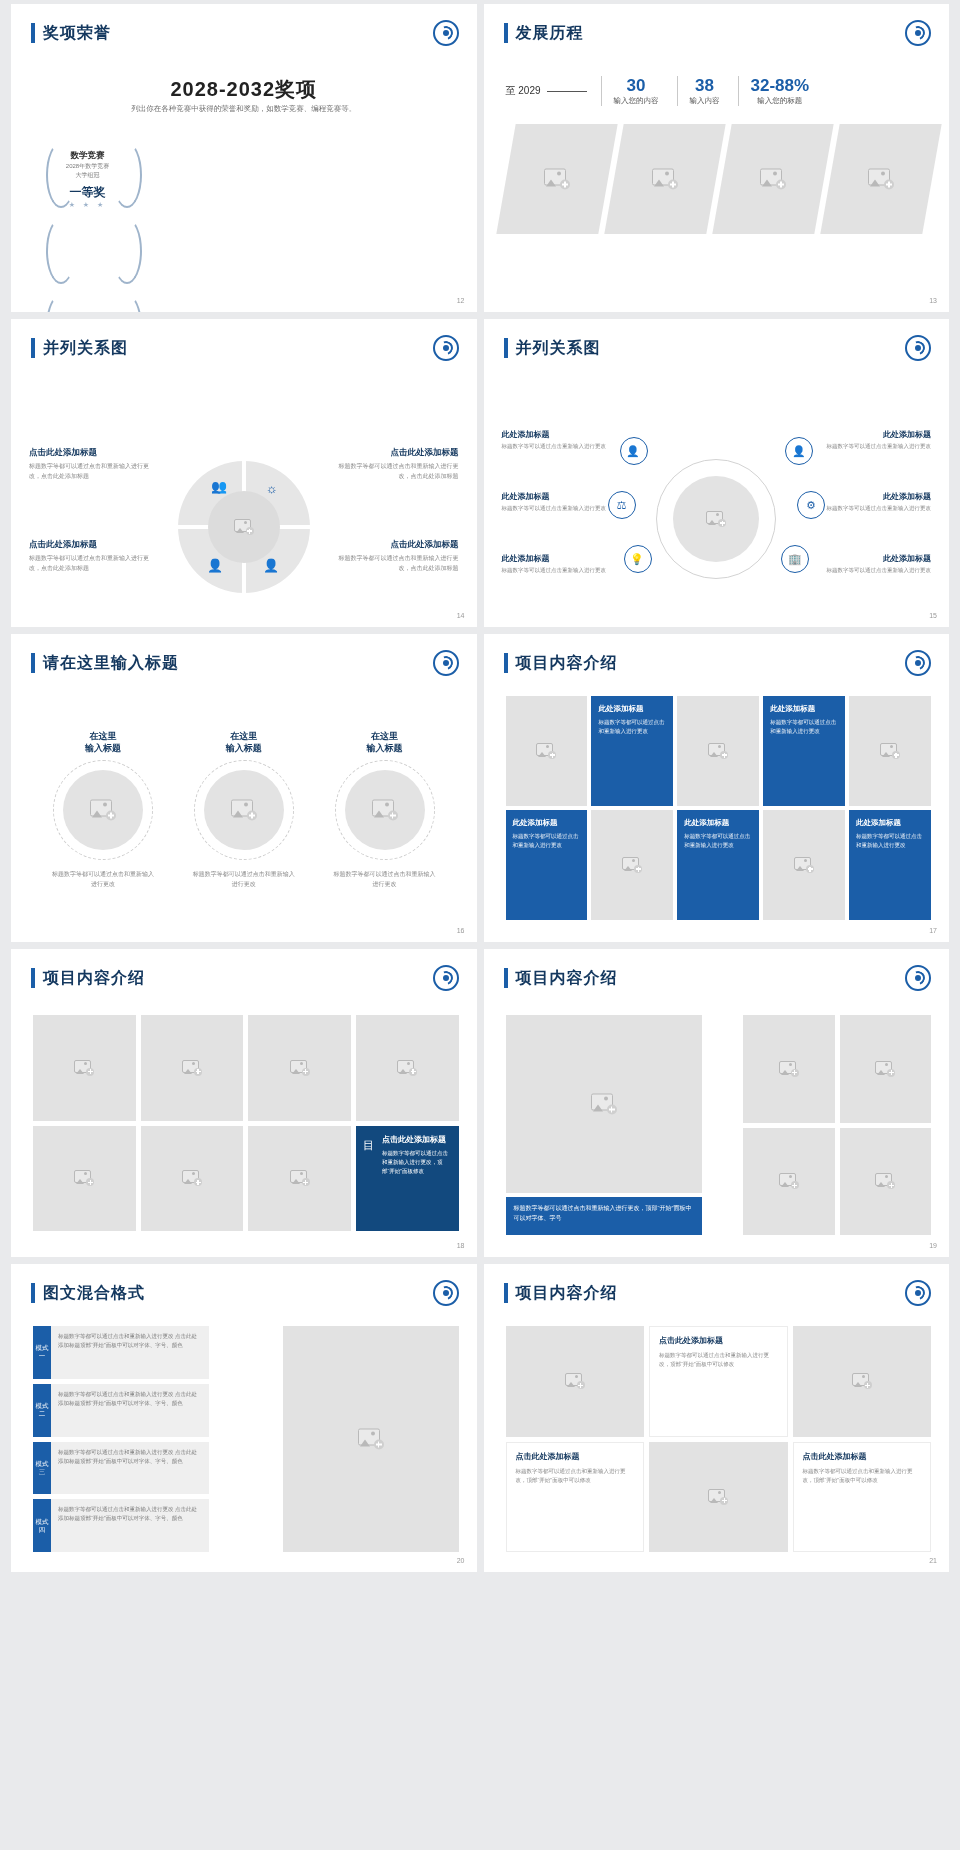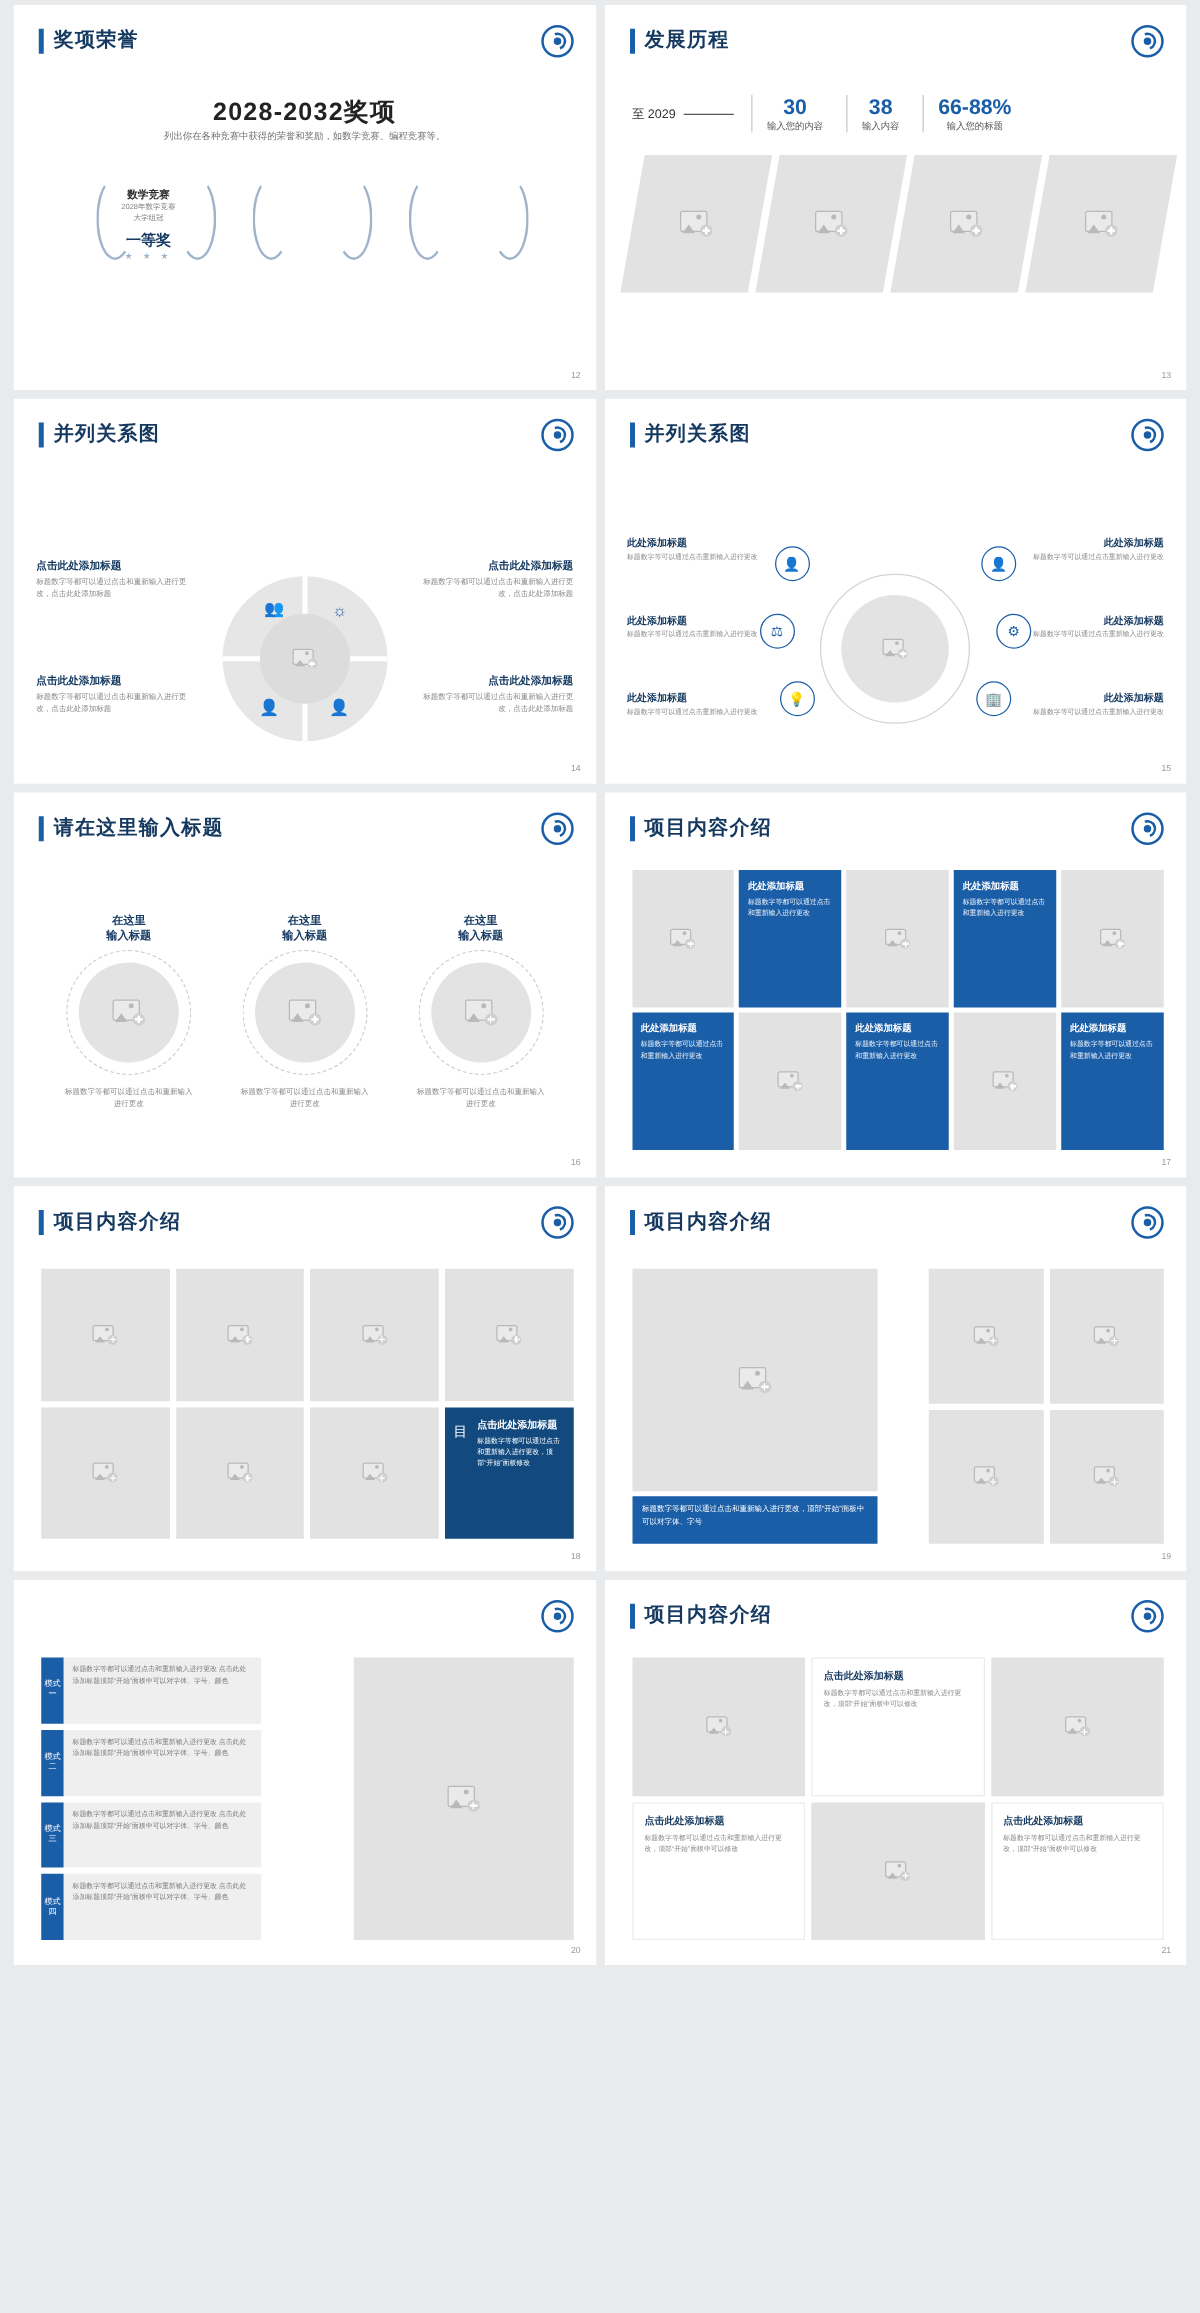"66-88%" div.v { text: 66-88% -> 32-88% }
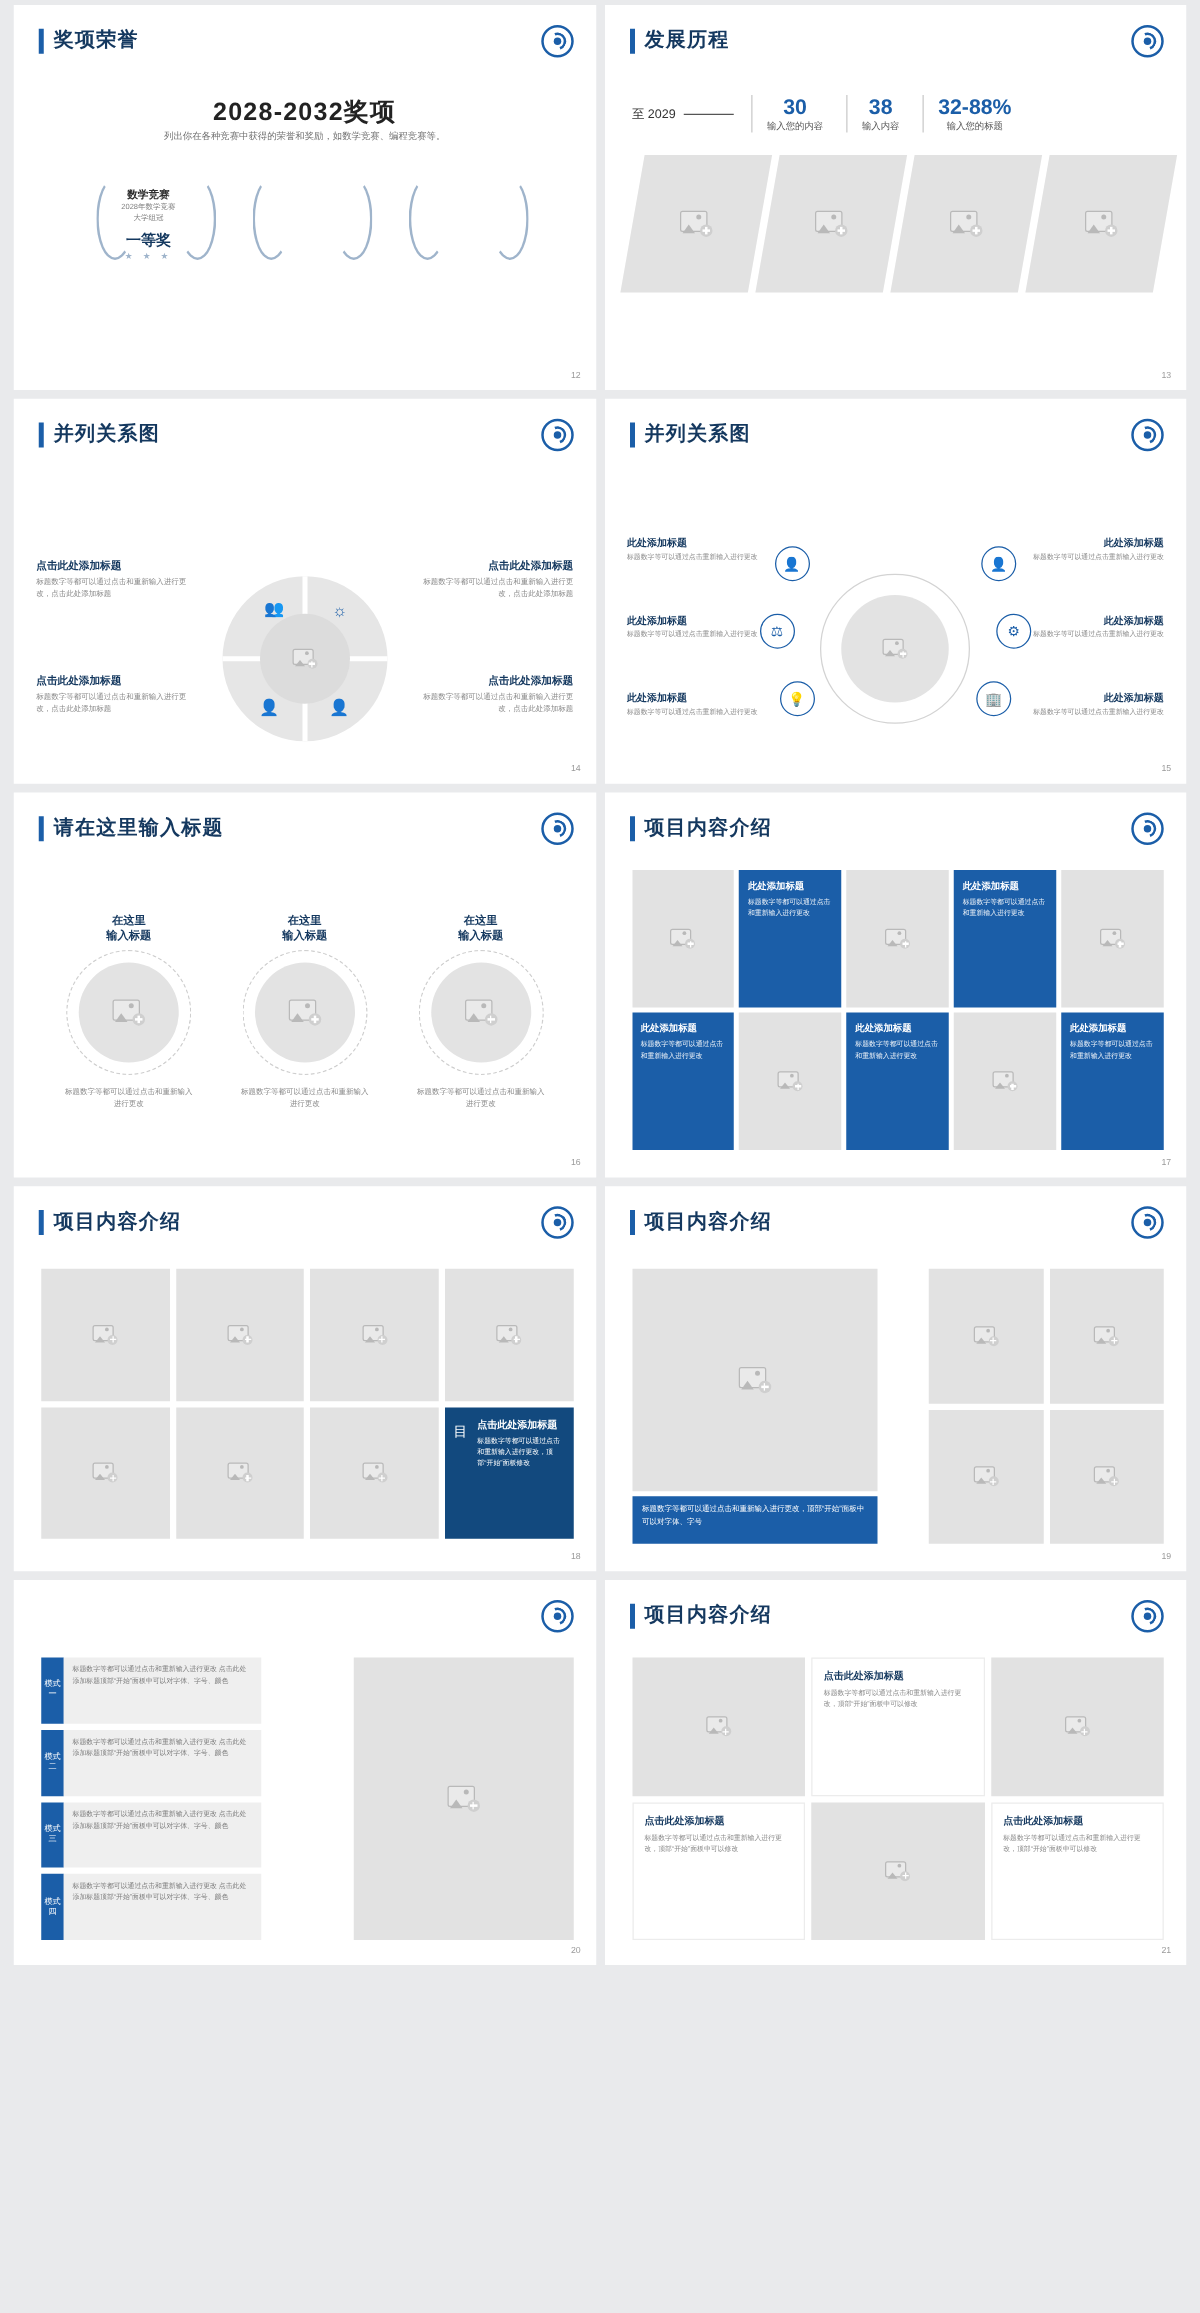"数学竞赛" .s12-row { flex-direction: none -> column; justify-content: center -> flex-start }
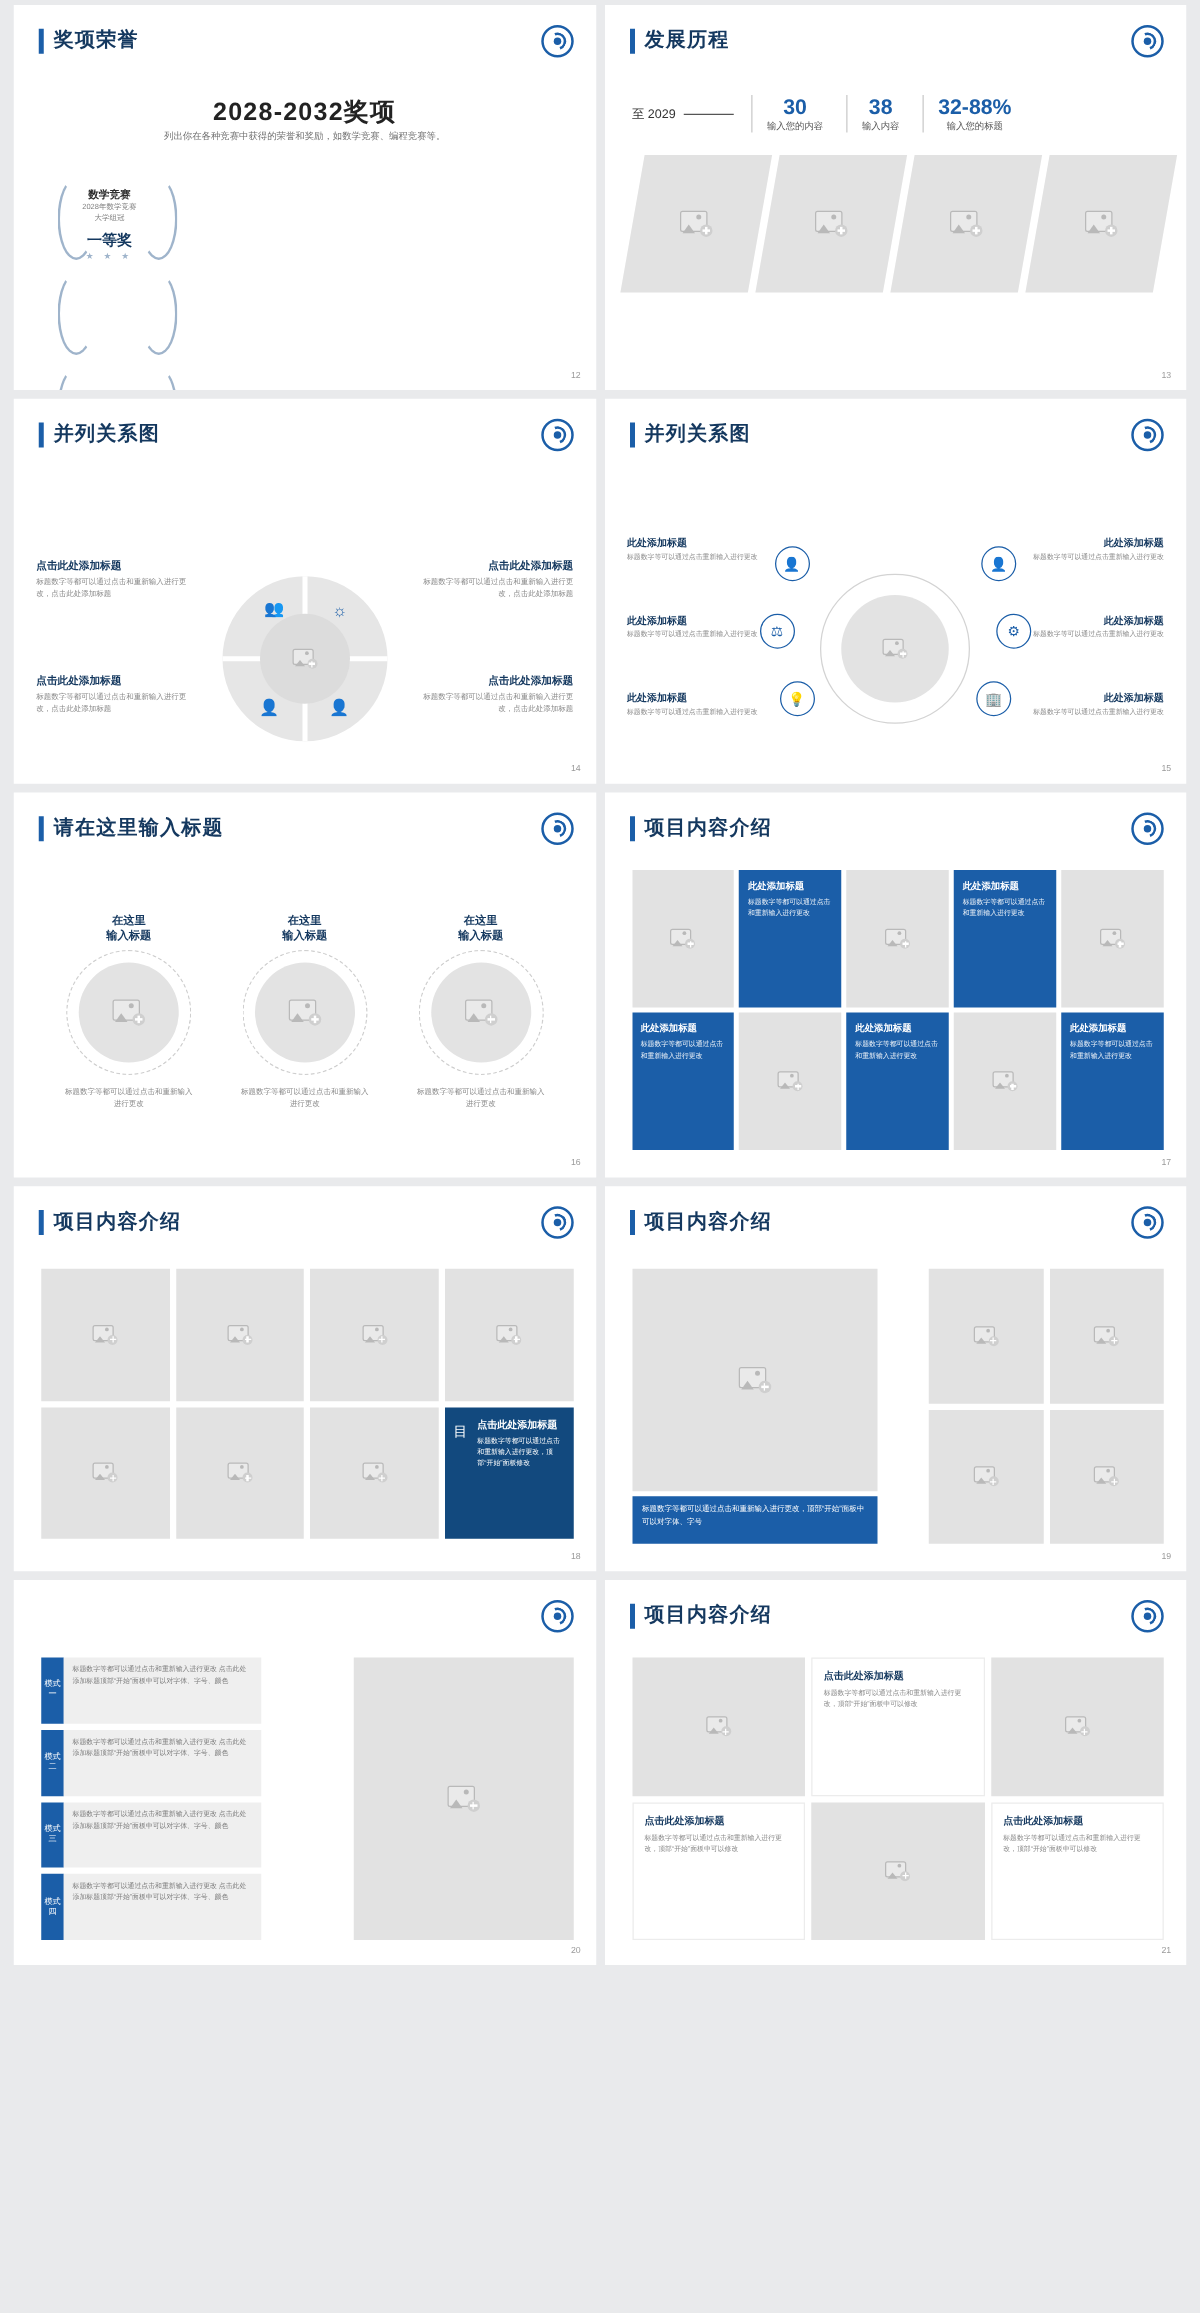"图文混合格式" div.s-title { html: none -> <div>图文混合格式</div> }
